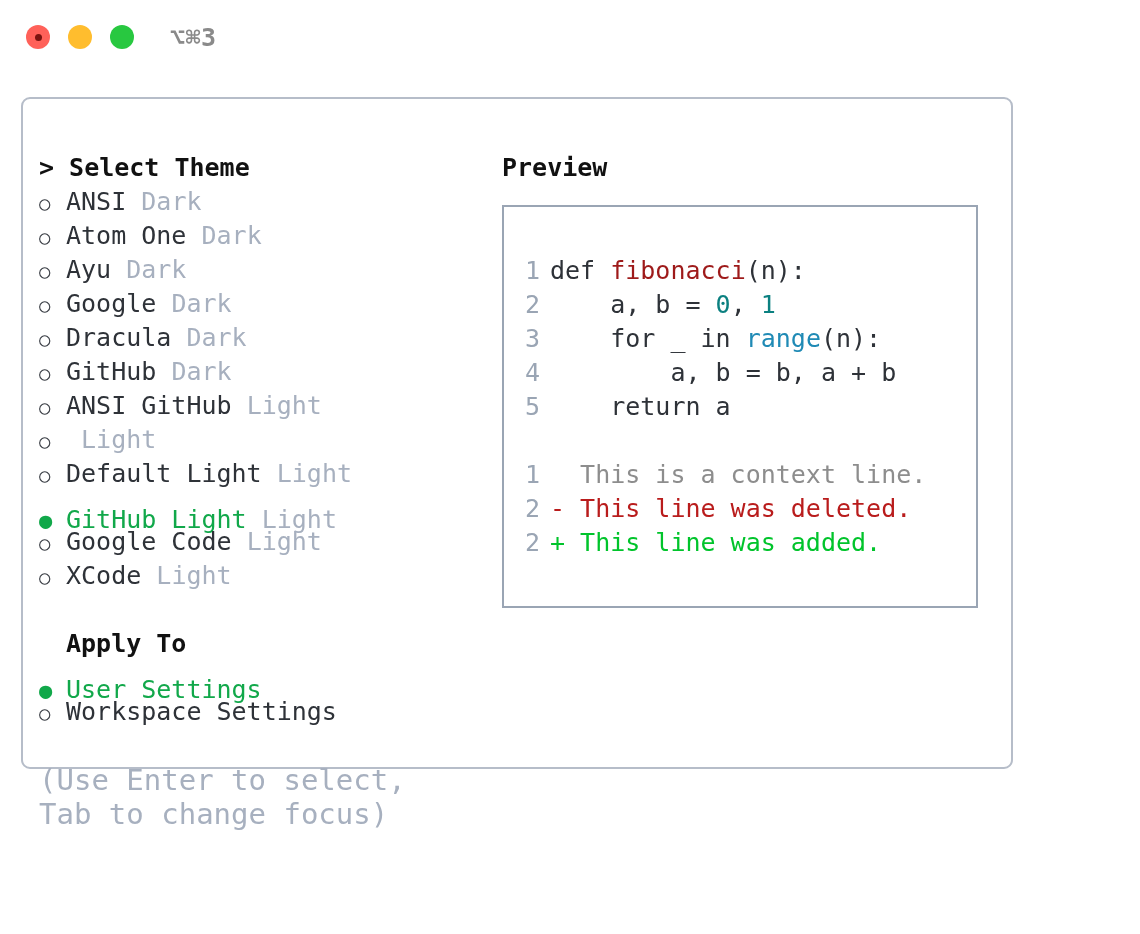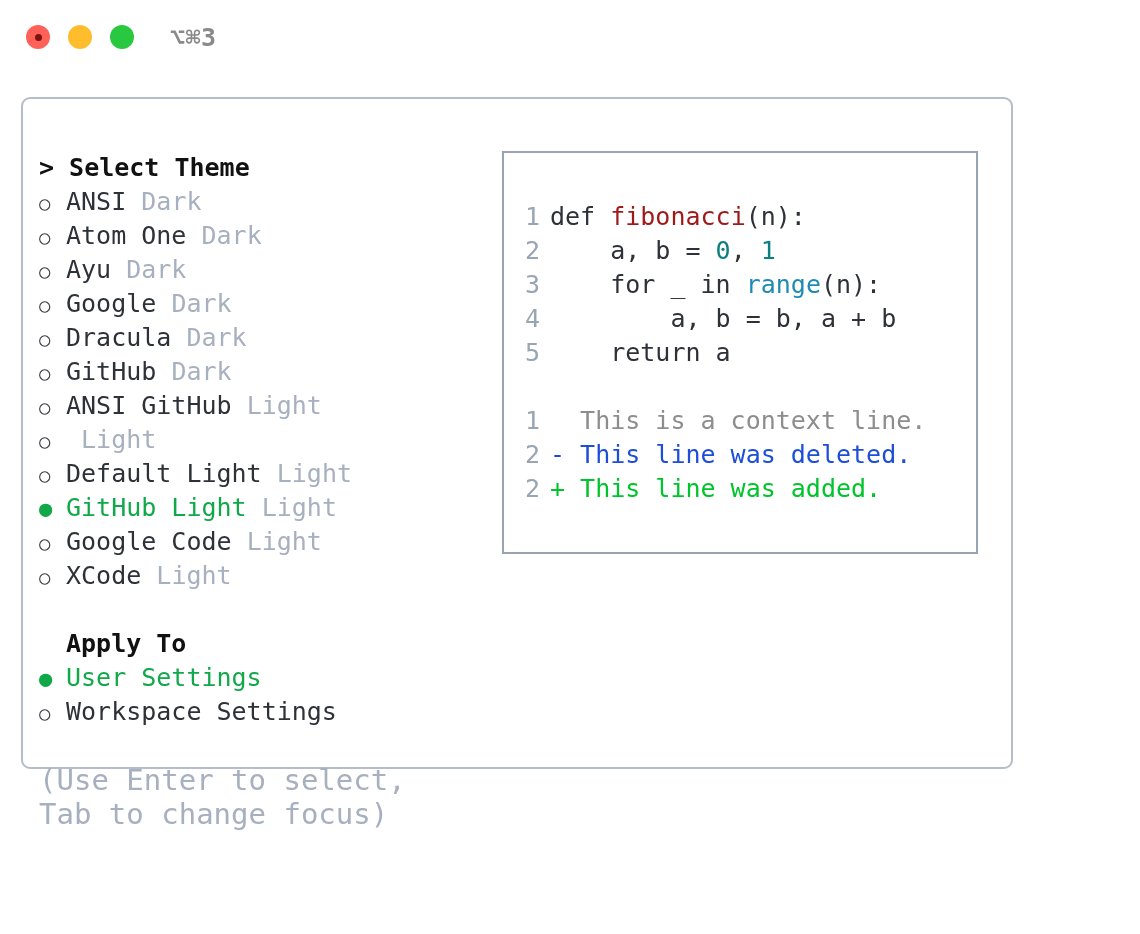"Preview" div.preview-title { html: none -> <div>Preview</div> }
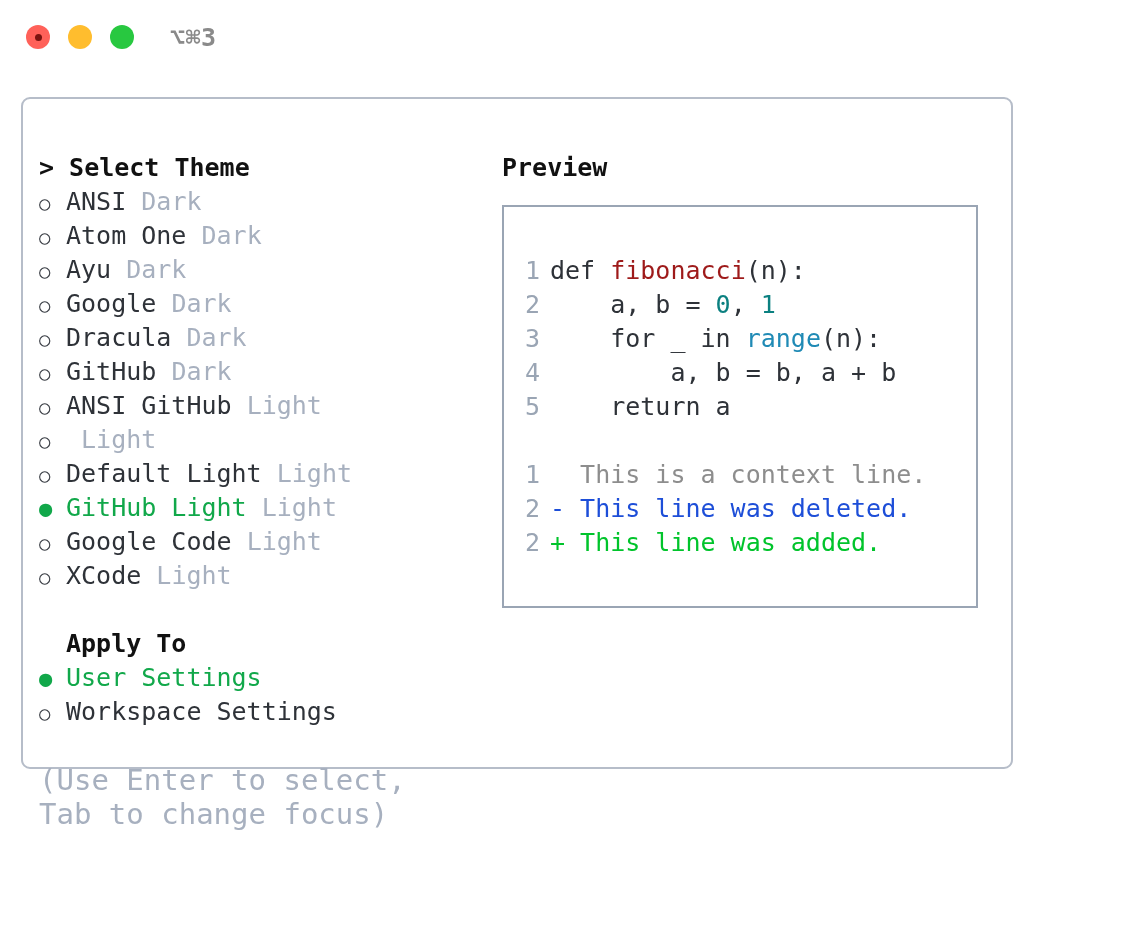"GitHub Light" .opt-row.selected .opt-label { margin-top: none -> 12px }
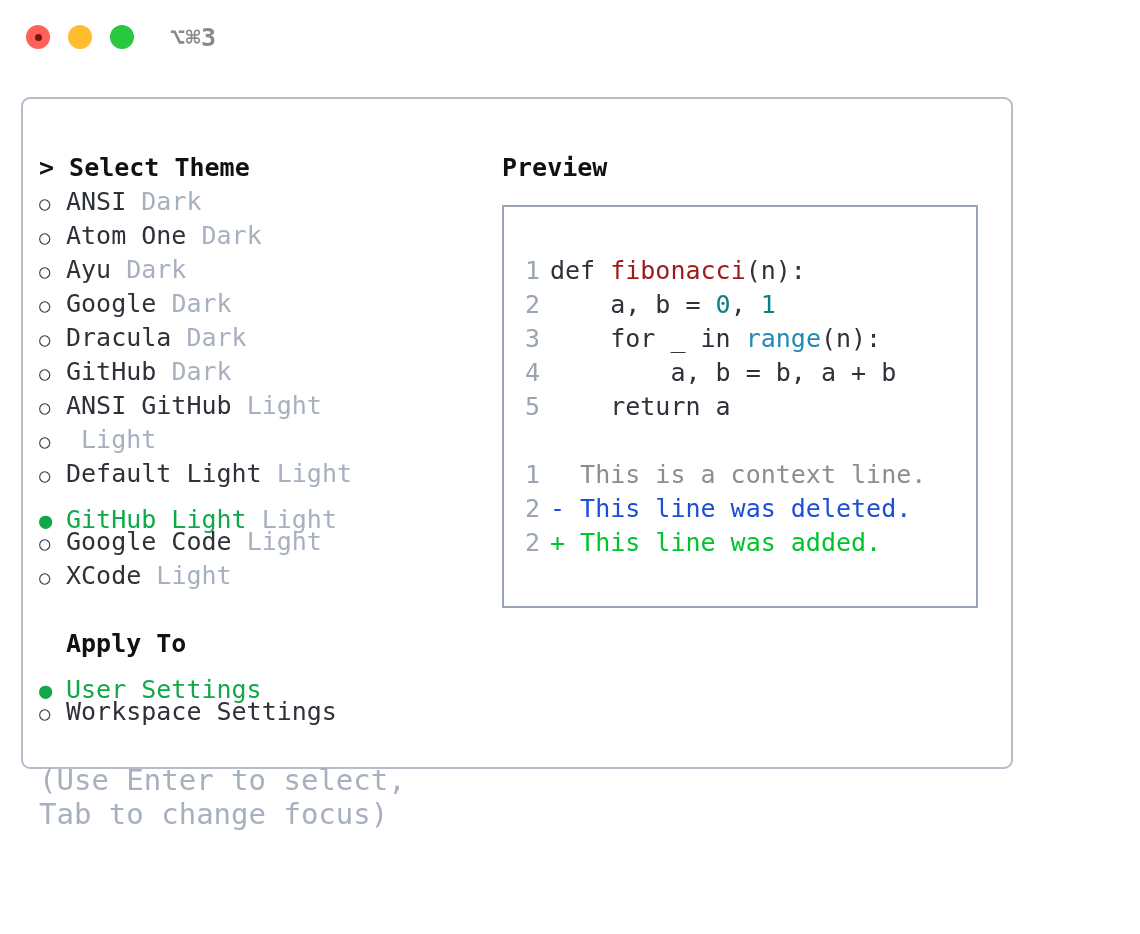"- This line was deleted." .diff-del { color: #1d4ed8 -> #b91c1c }
